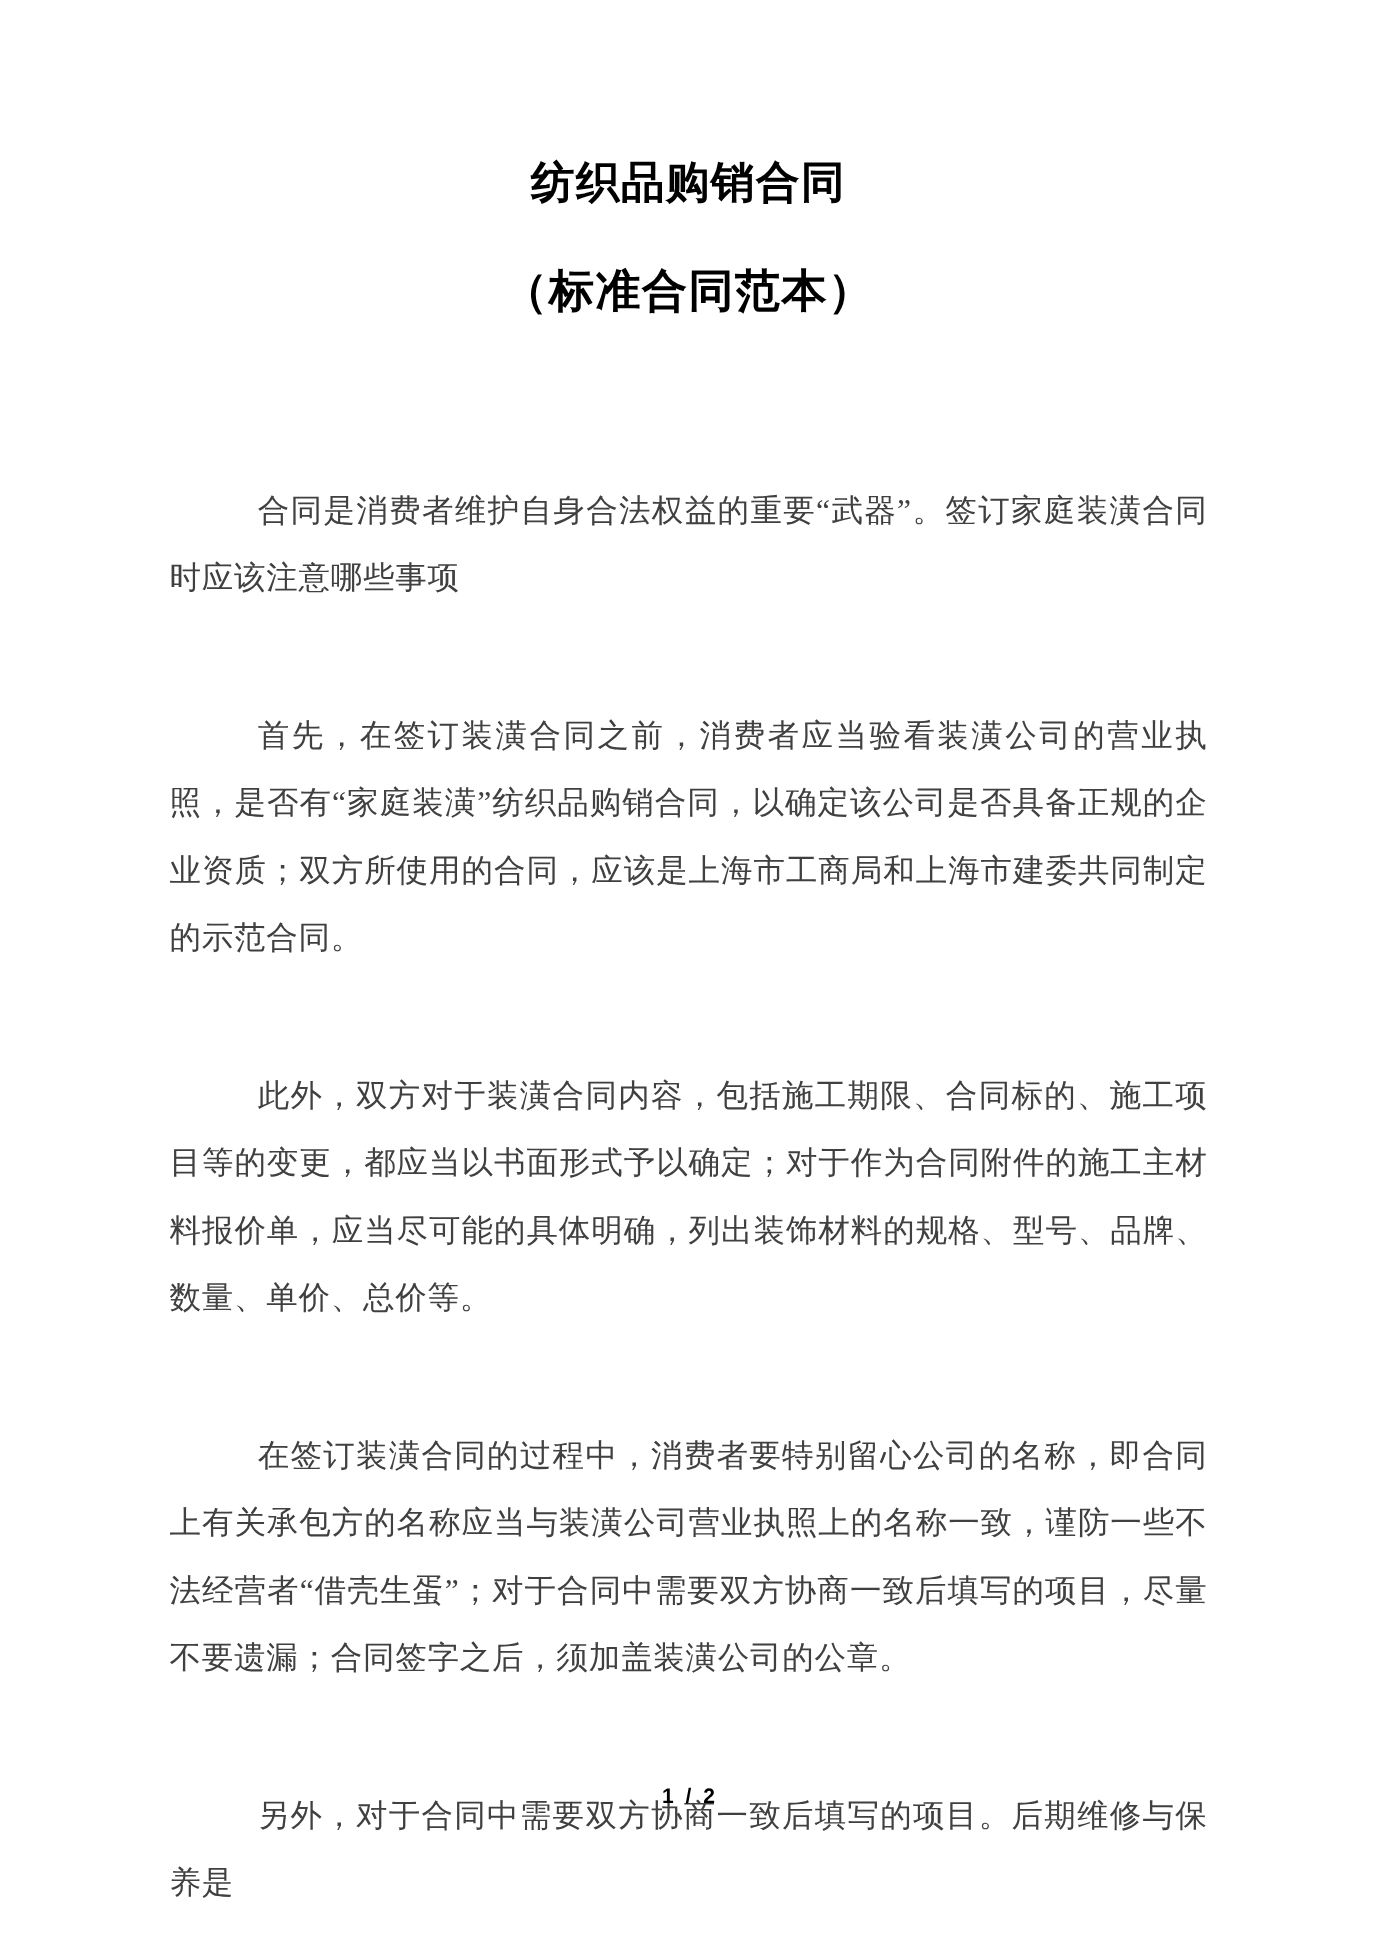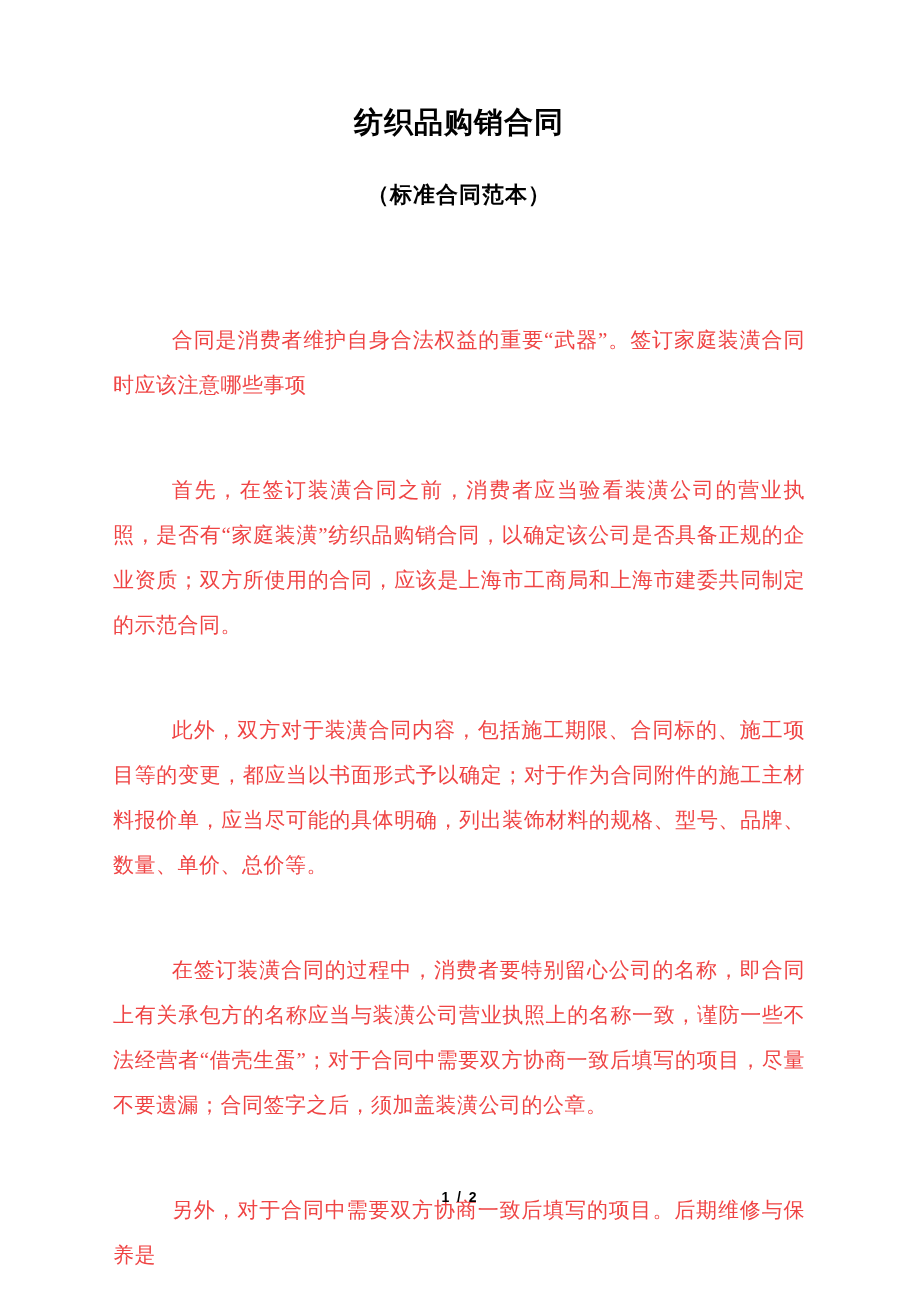"（标准合同范本）" .doc-subtitle { font-size: 22px -> 30px }
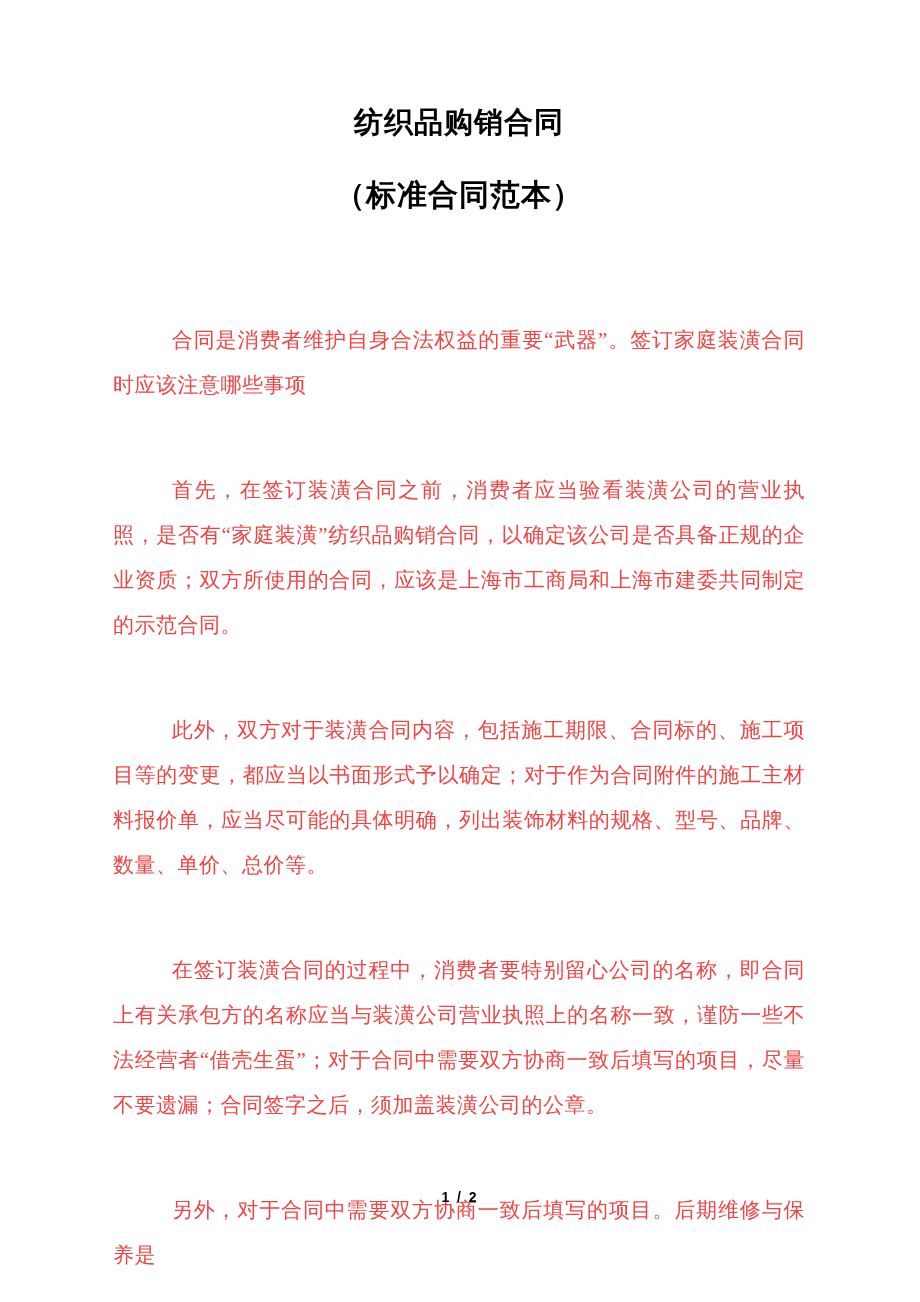"合同是消费者维护自身合法权益的重要“武器”。签订家庭装潢合同时应该注意哪些事项" .body-text p { color: #ef4444 -> #404040 }
